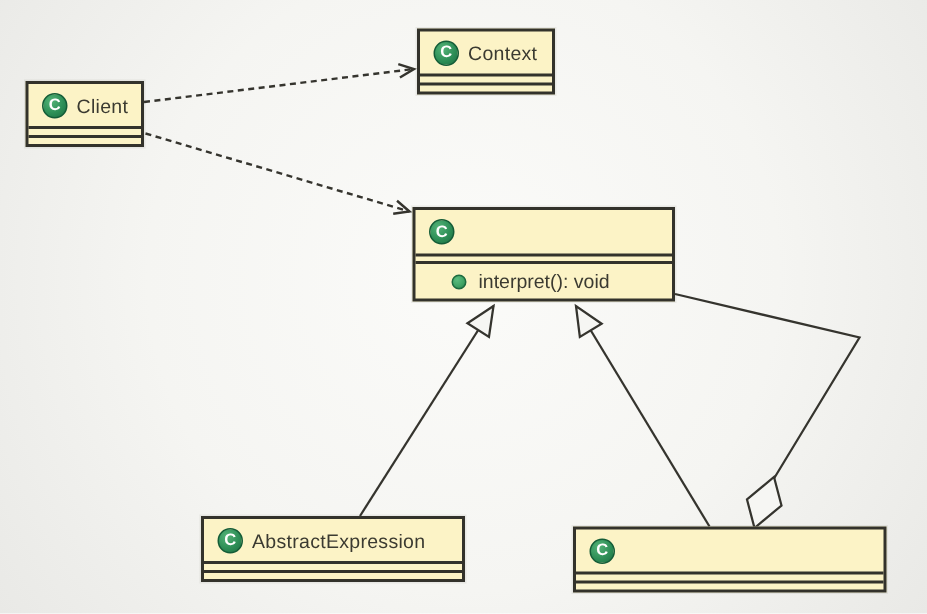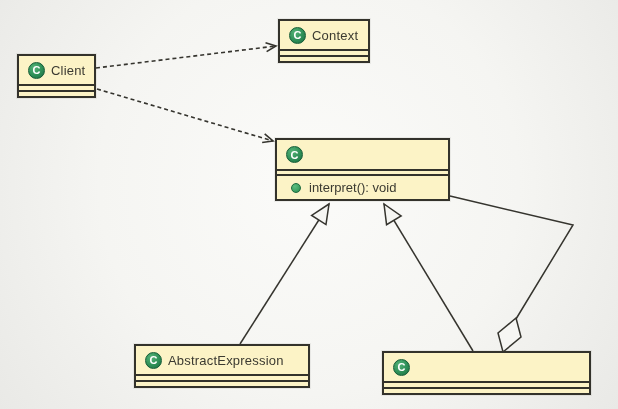"interpret(): void" .methods { padding-left: 14px -> 24px }
